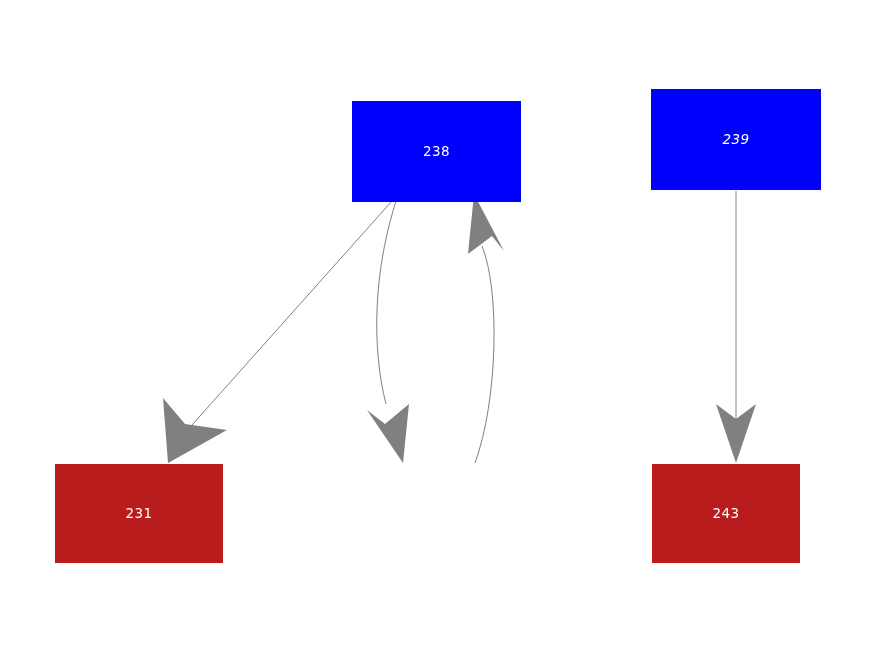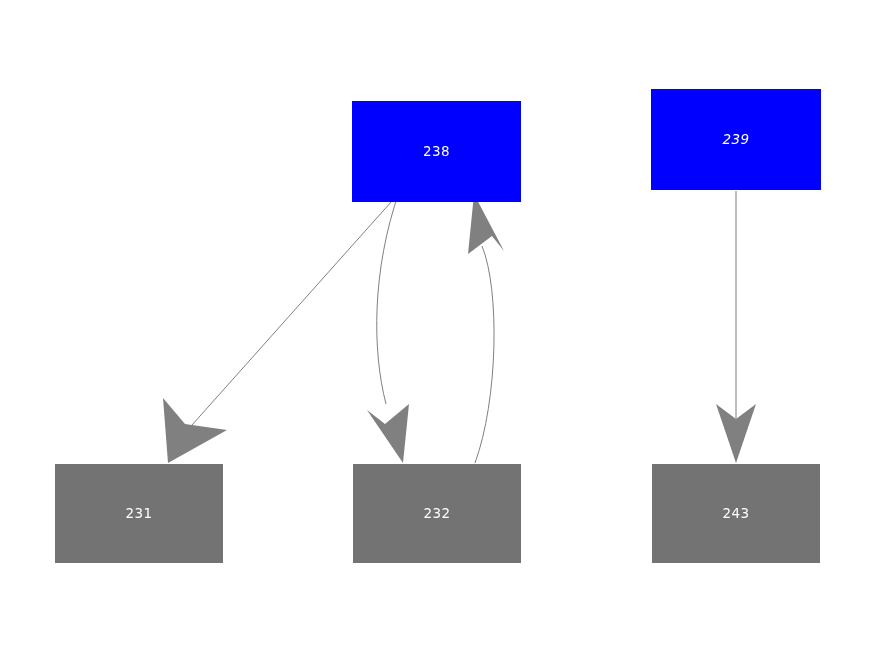"231" .node-red { background: #737373 -> #b91c1c }
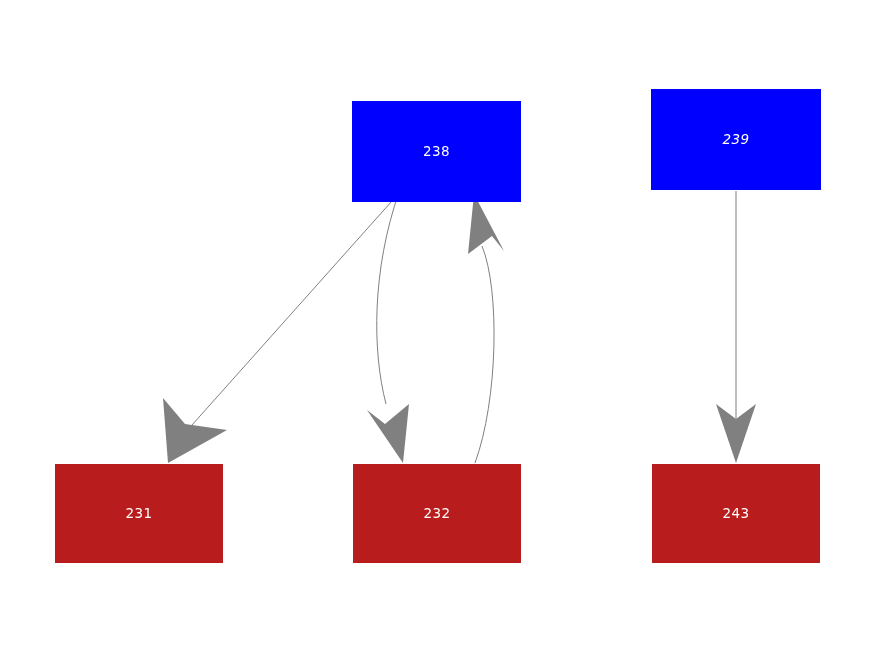"232" div.node { html: <div> <span>232</span> </div> -> none }
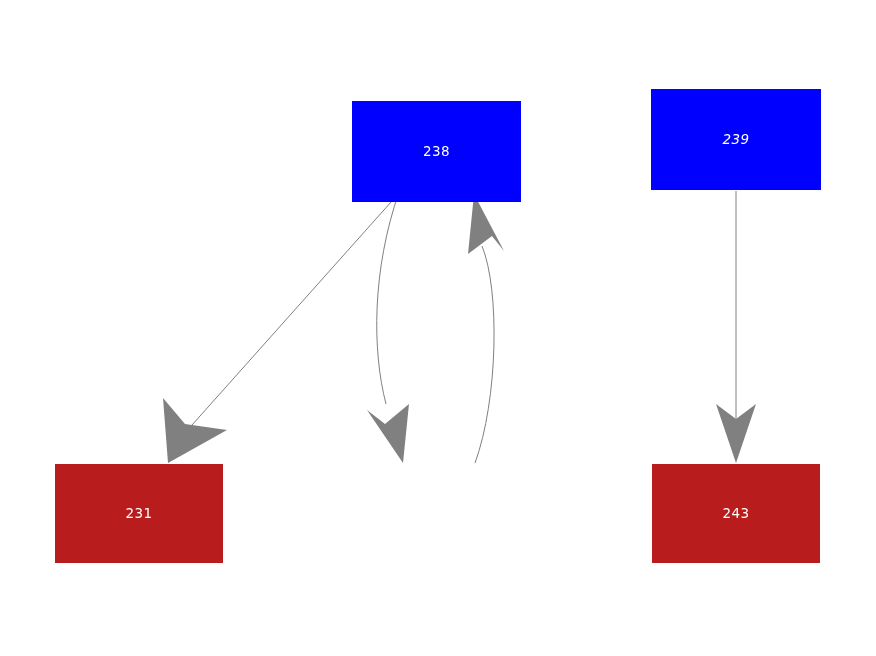"243" div.node { width: 168px -> 148px }
